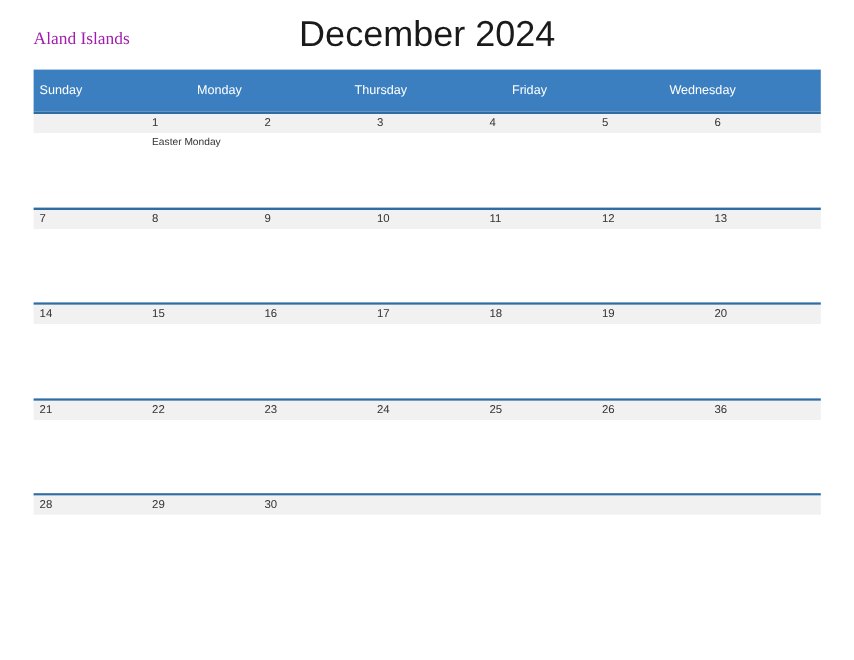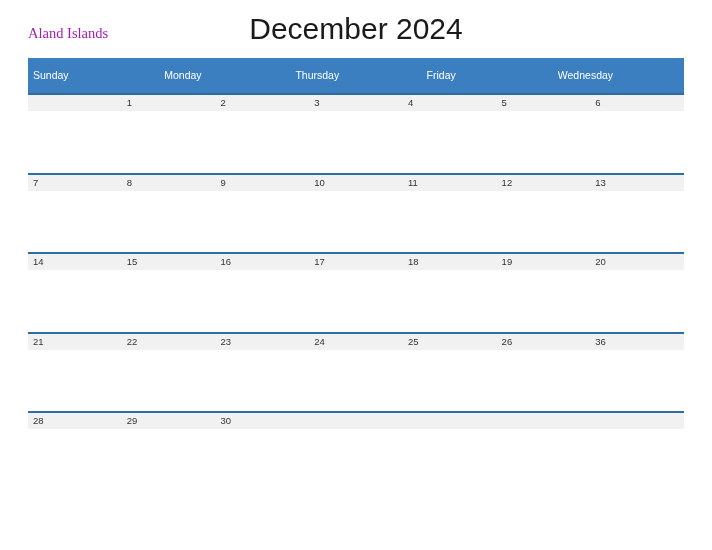"Easter Monday" div.event-cell { html: none -> <div> <div>Easter Monday</div> </div> }
